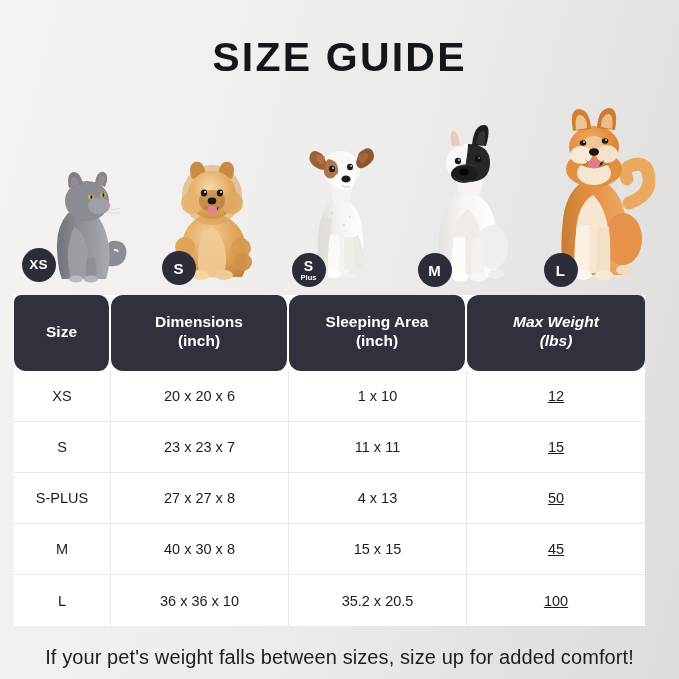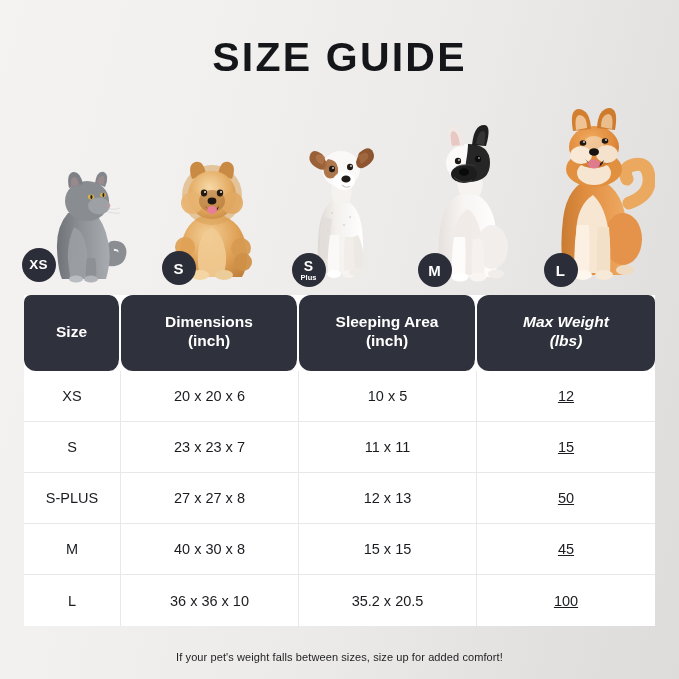"Size" .table-wrap { margin: 10px 24px 0 24px -> 10px 24px 0 14px }
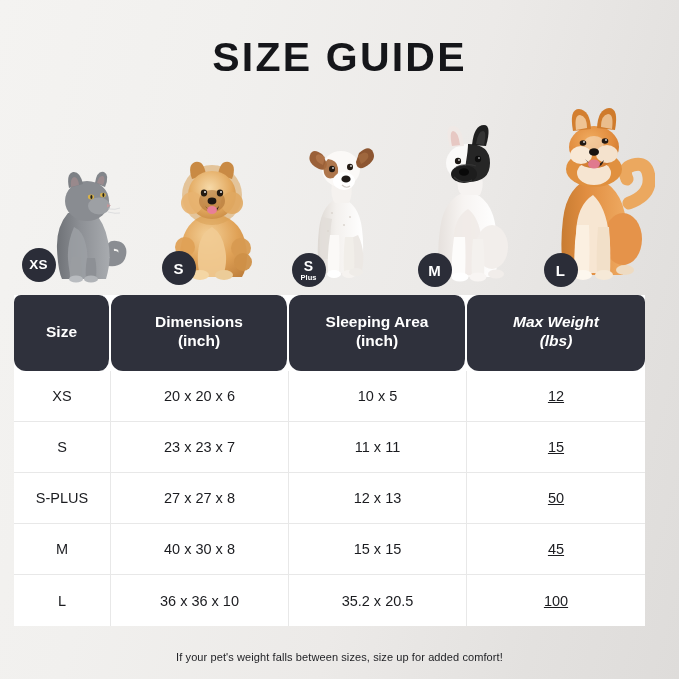"10 x 5" td { text: 10 x 5 -> 1 x 10 }
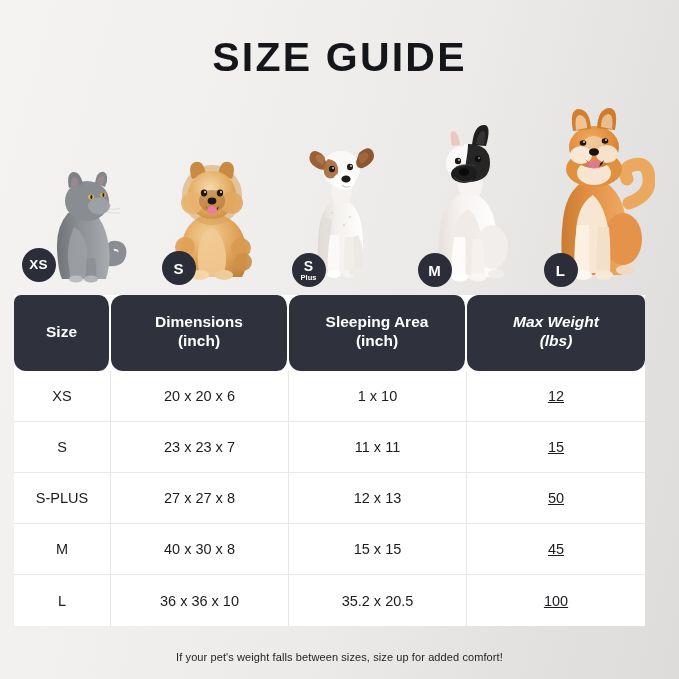"12 x 13" td { text: 12 -> 4 }
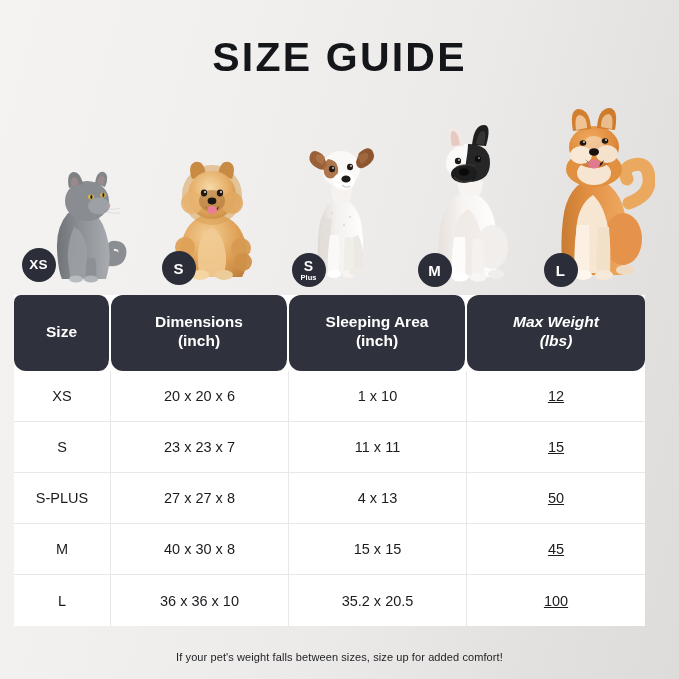"If your pet's weight falls" .footer { font-size: 11px -> 20px }
